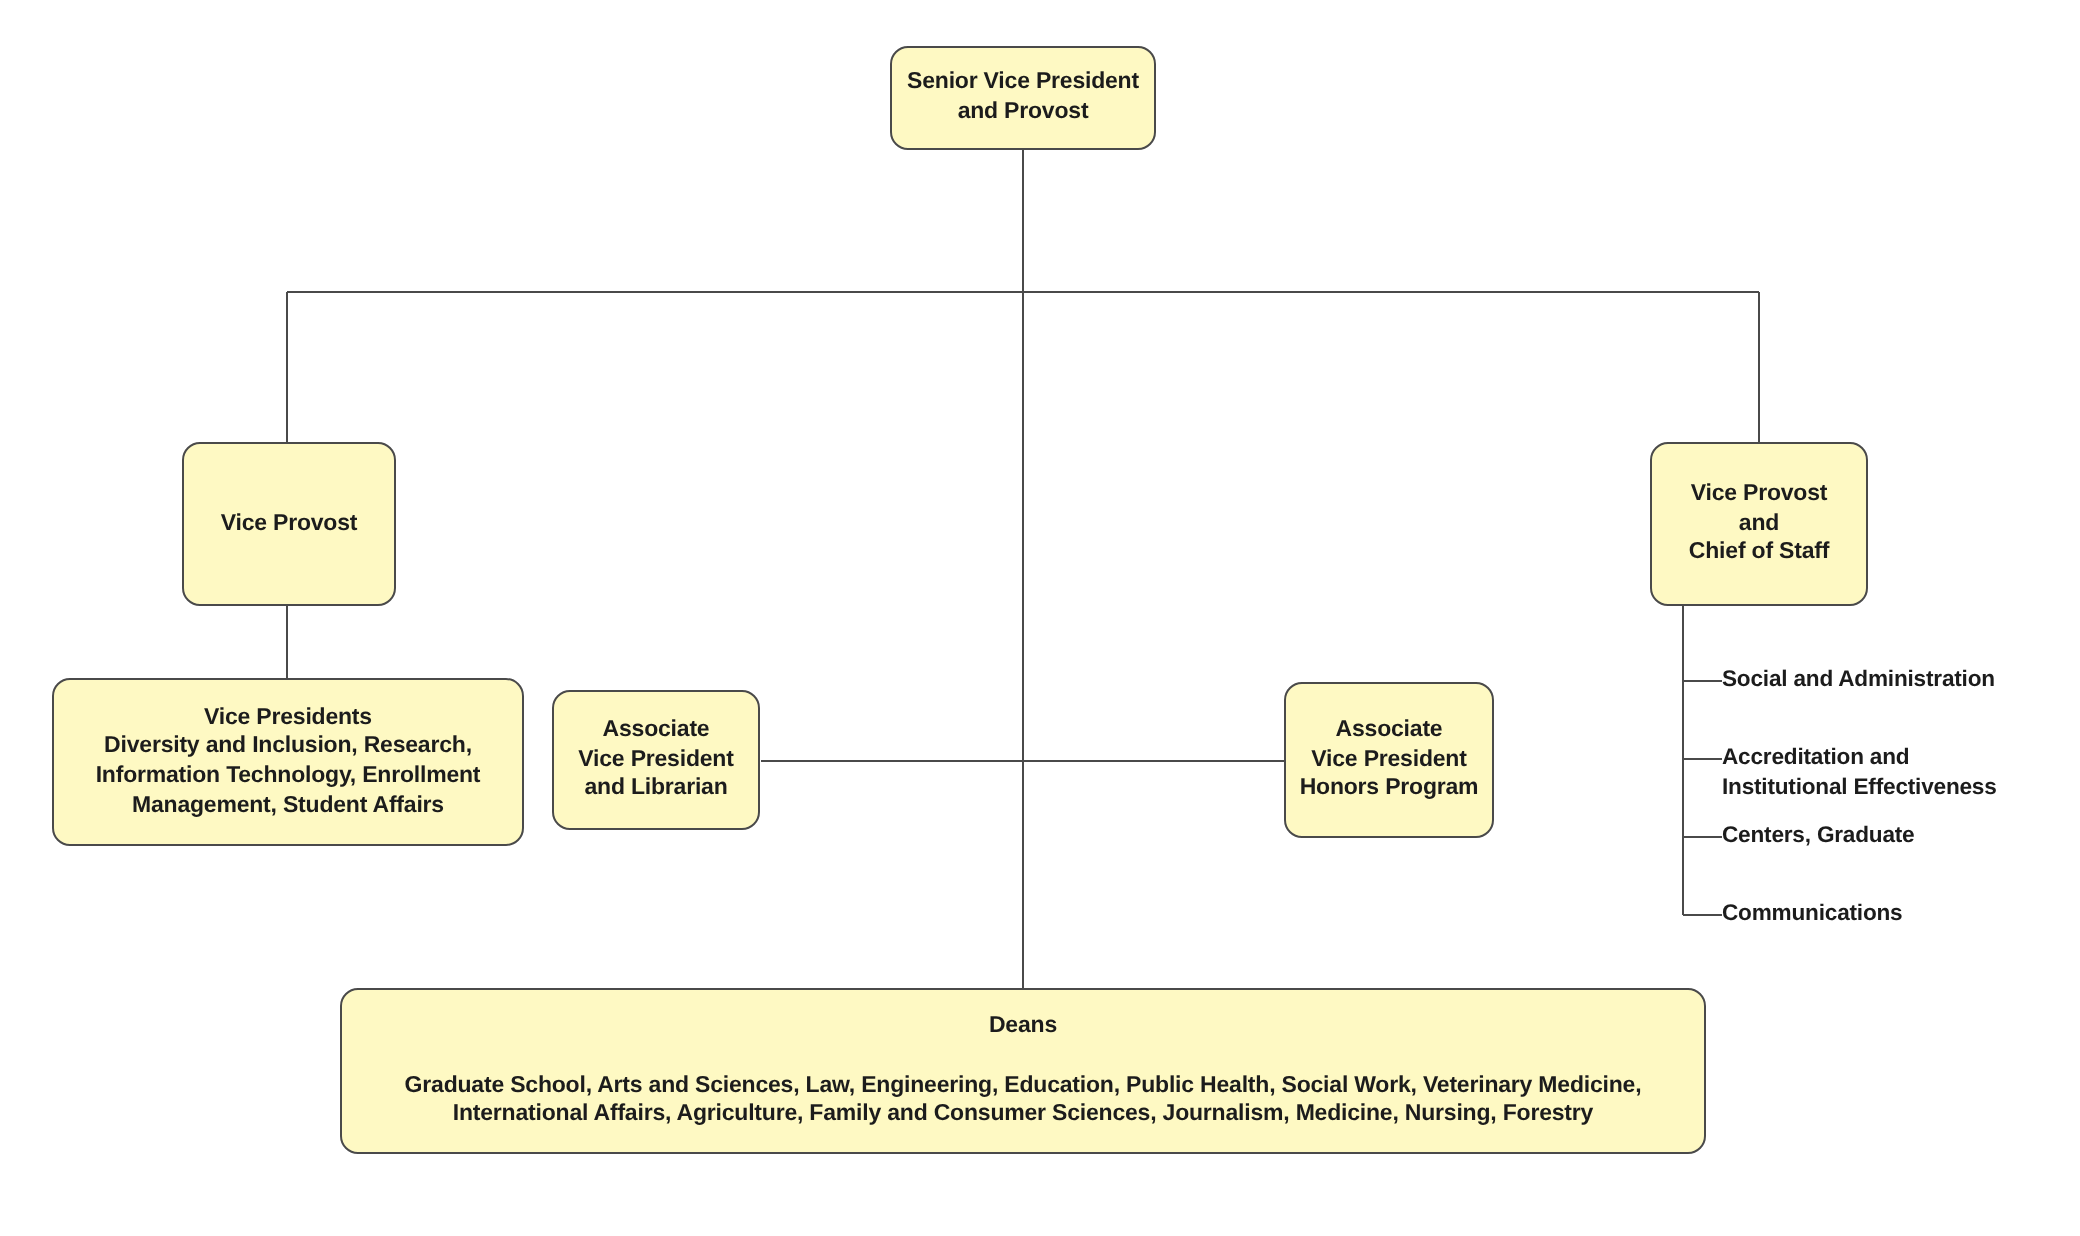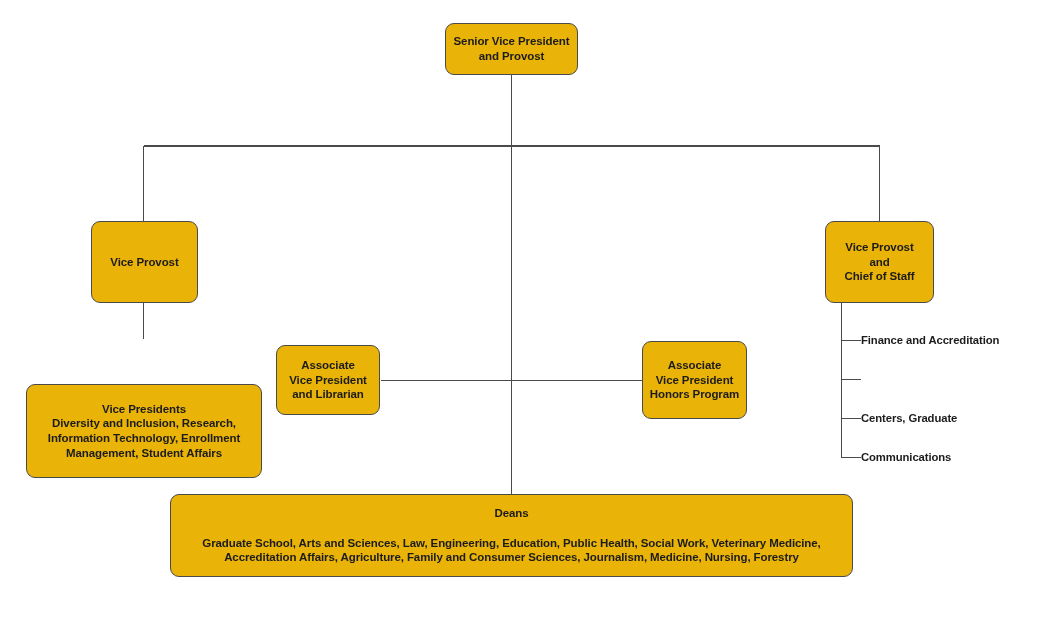"Senior Vice President" .node-box { background: #eab308 -> #fef9c3 }
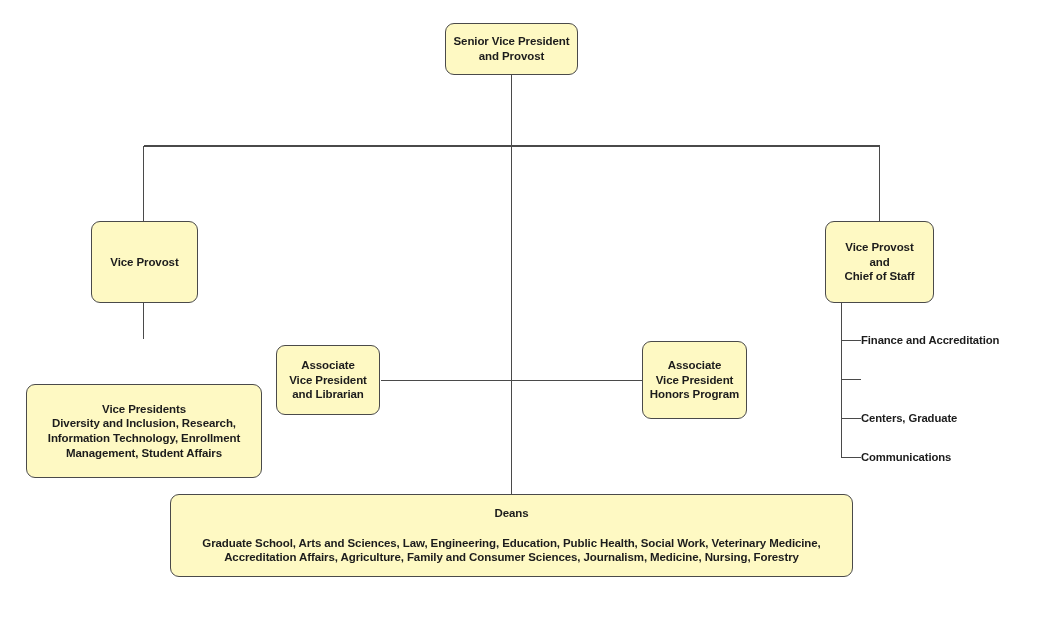"Finance and Accreditation" div.stub-label { text: Finance and Accreditation -> Social and Administration }
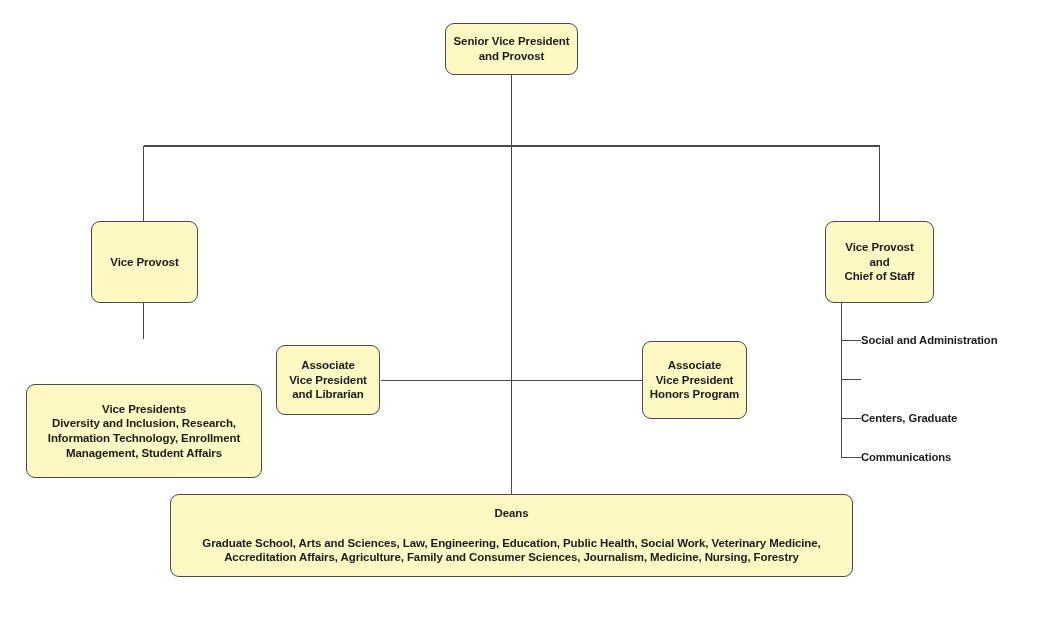"Vice Presidents" .n-vps { height: 94px -> 84px; margin-top: 45px -> none }
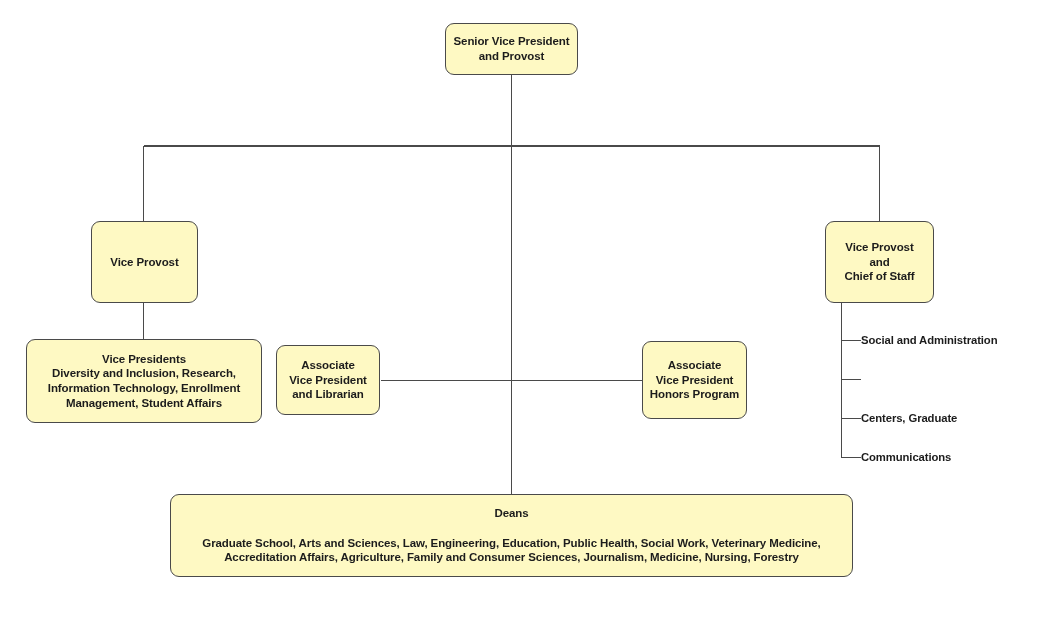"Accreditation and" div.stub-label { html: none -> <div>Accreditation and Institutional Effectiveness</div> }
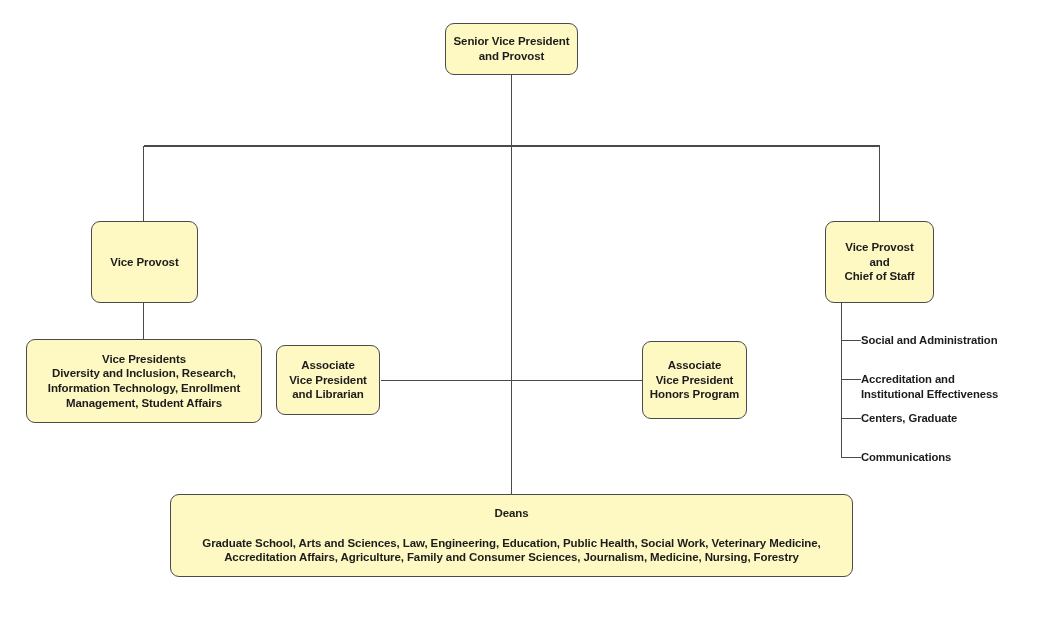"Graduate School, Arts and Sciences," span.deans-body { text: Accreditation -> International }
